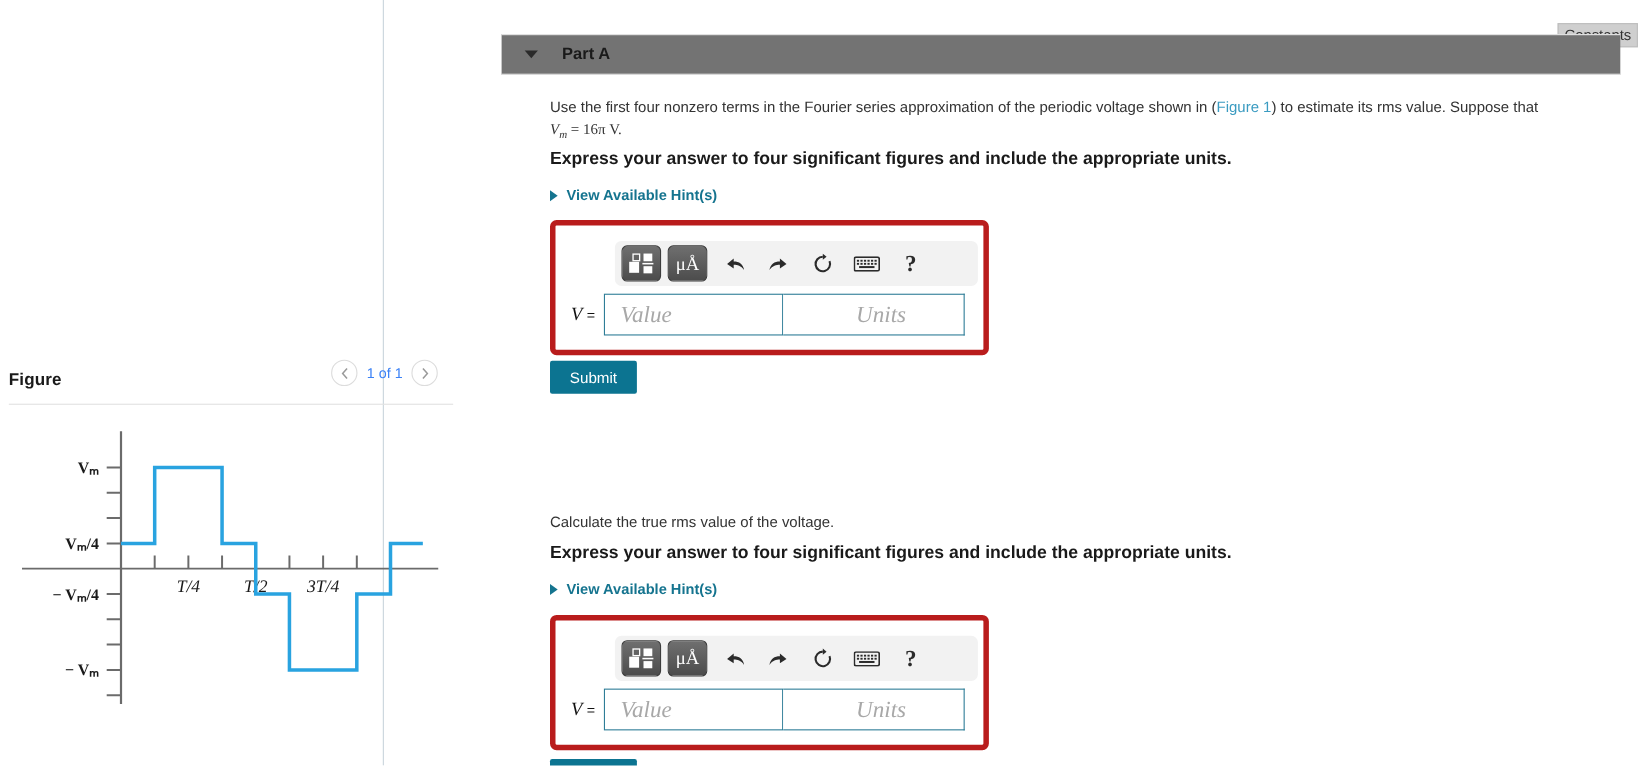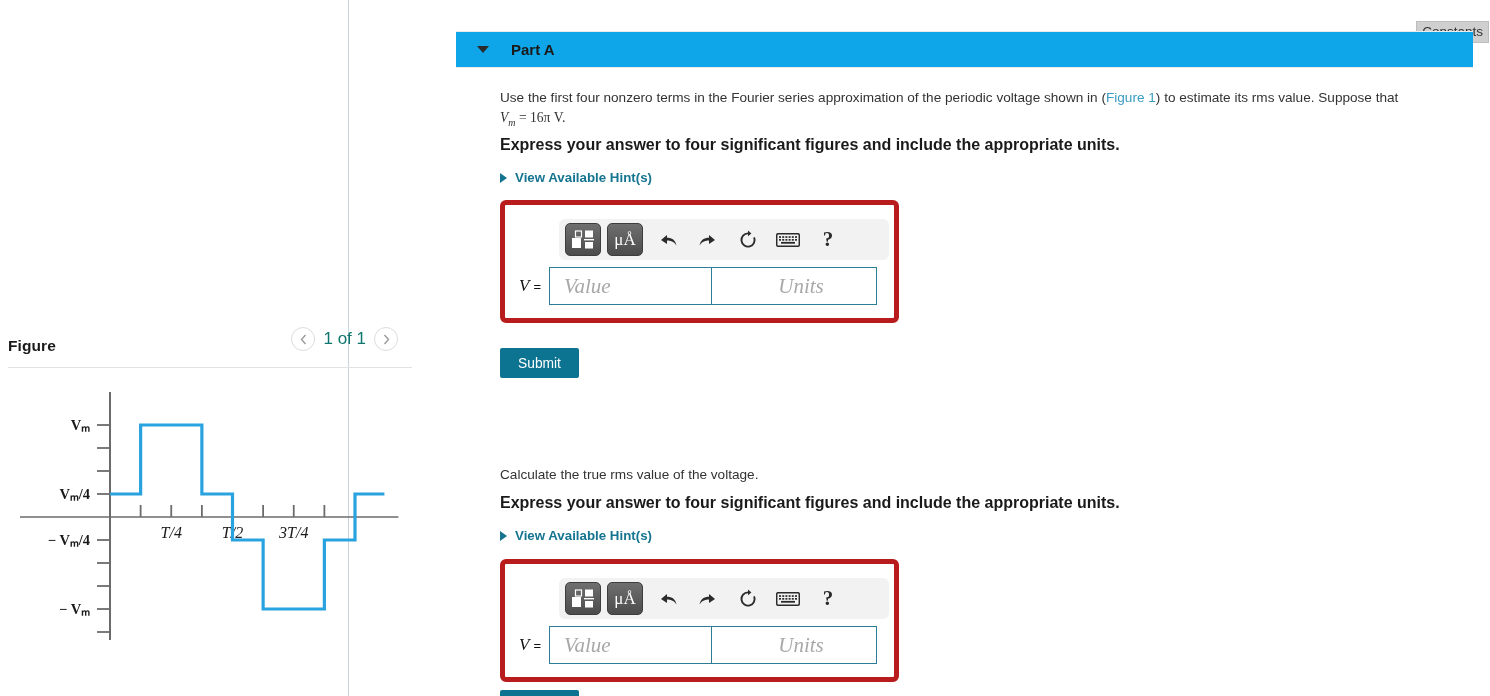"Part A" .part-header { background: #0ea5e9 -> #737373 }
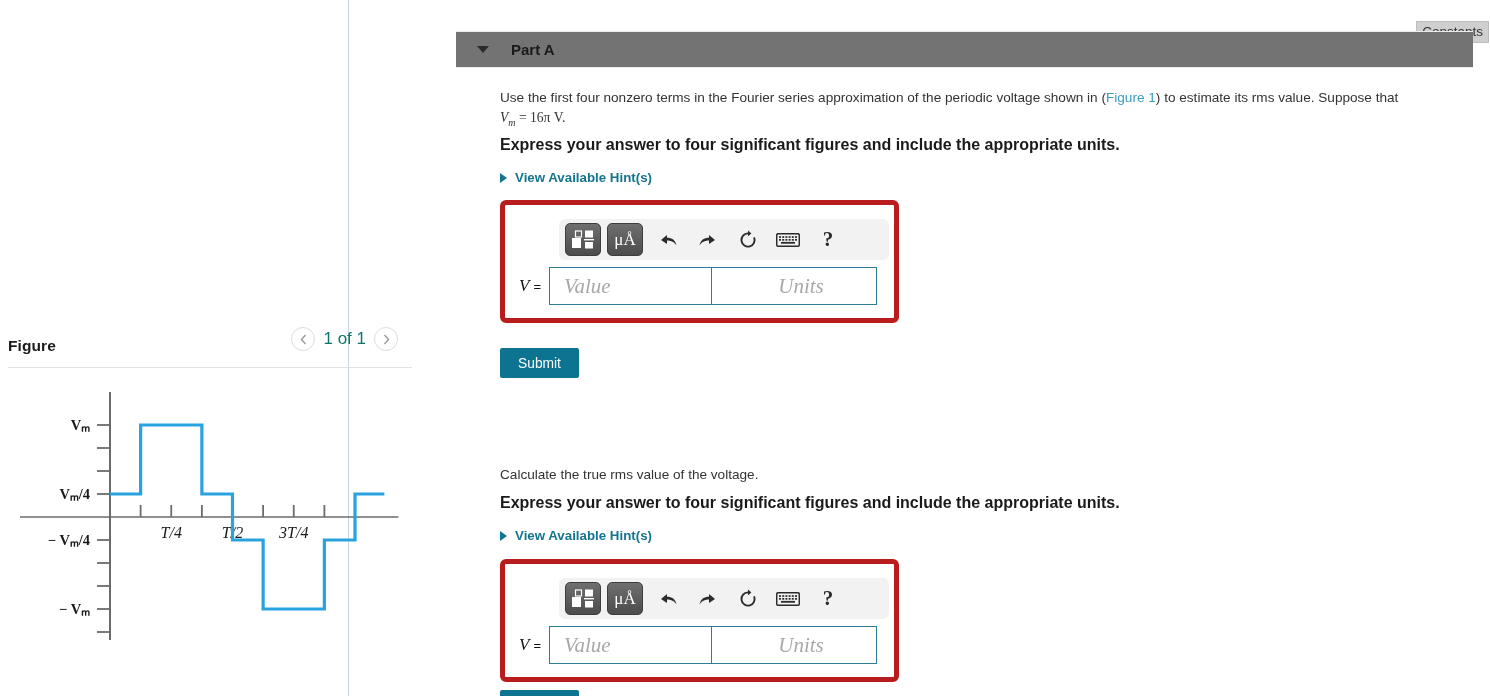"1 of 1" #figure-count { color: #0f766e -> #3b82f6; font-size: 17px -> 13px }
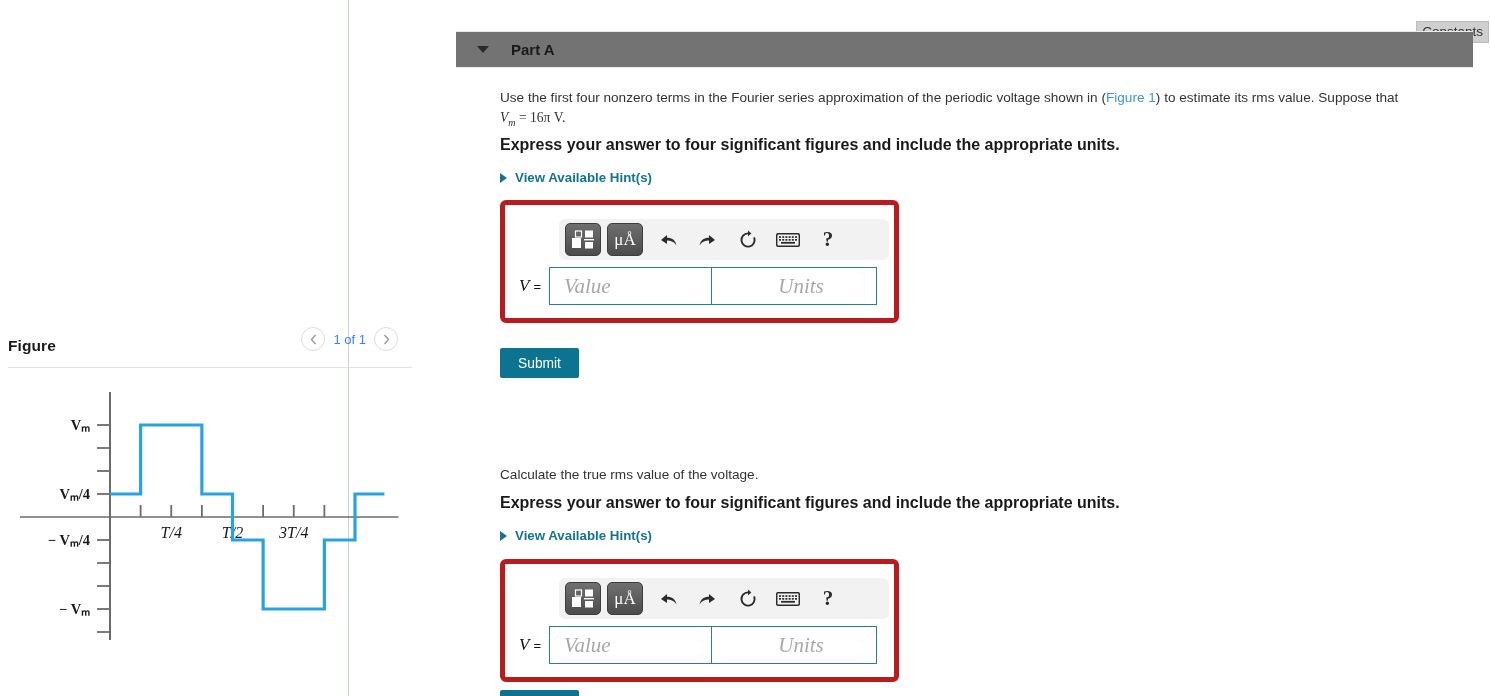"Submit" button.submit-btn { top: 348px -> 328px }
